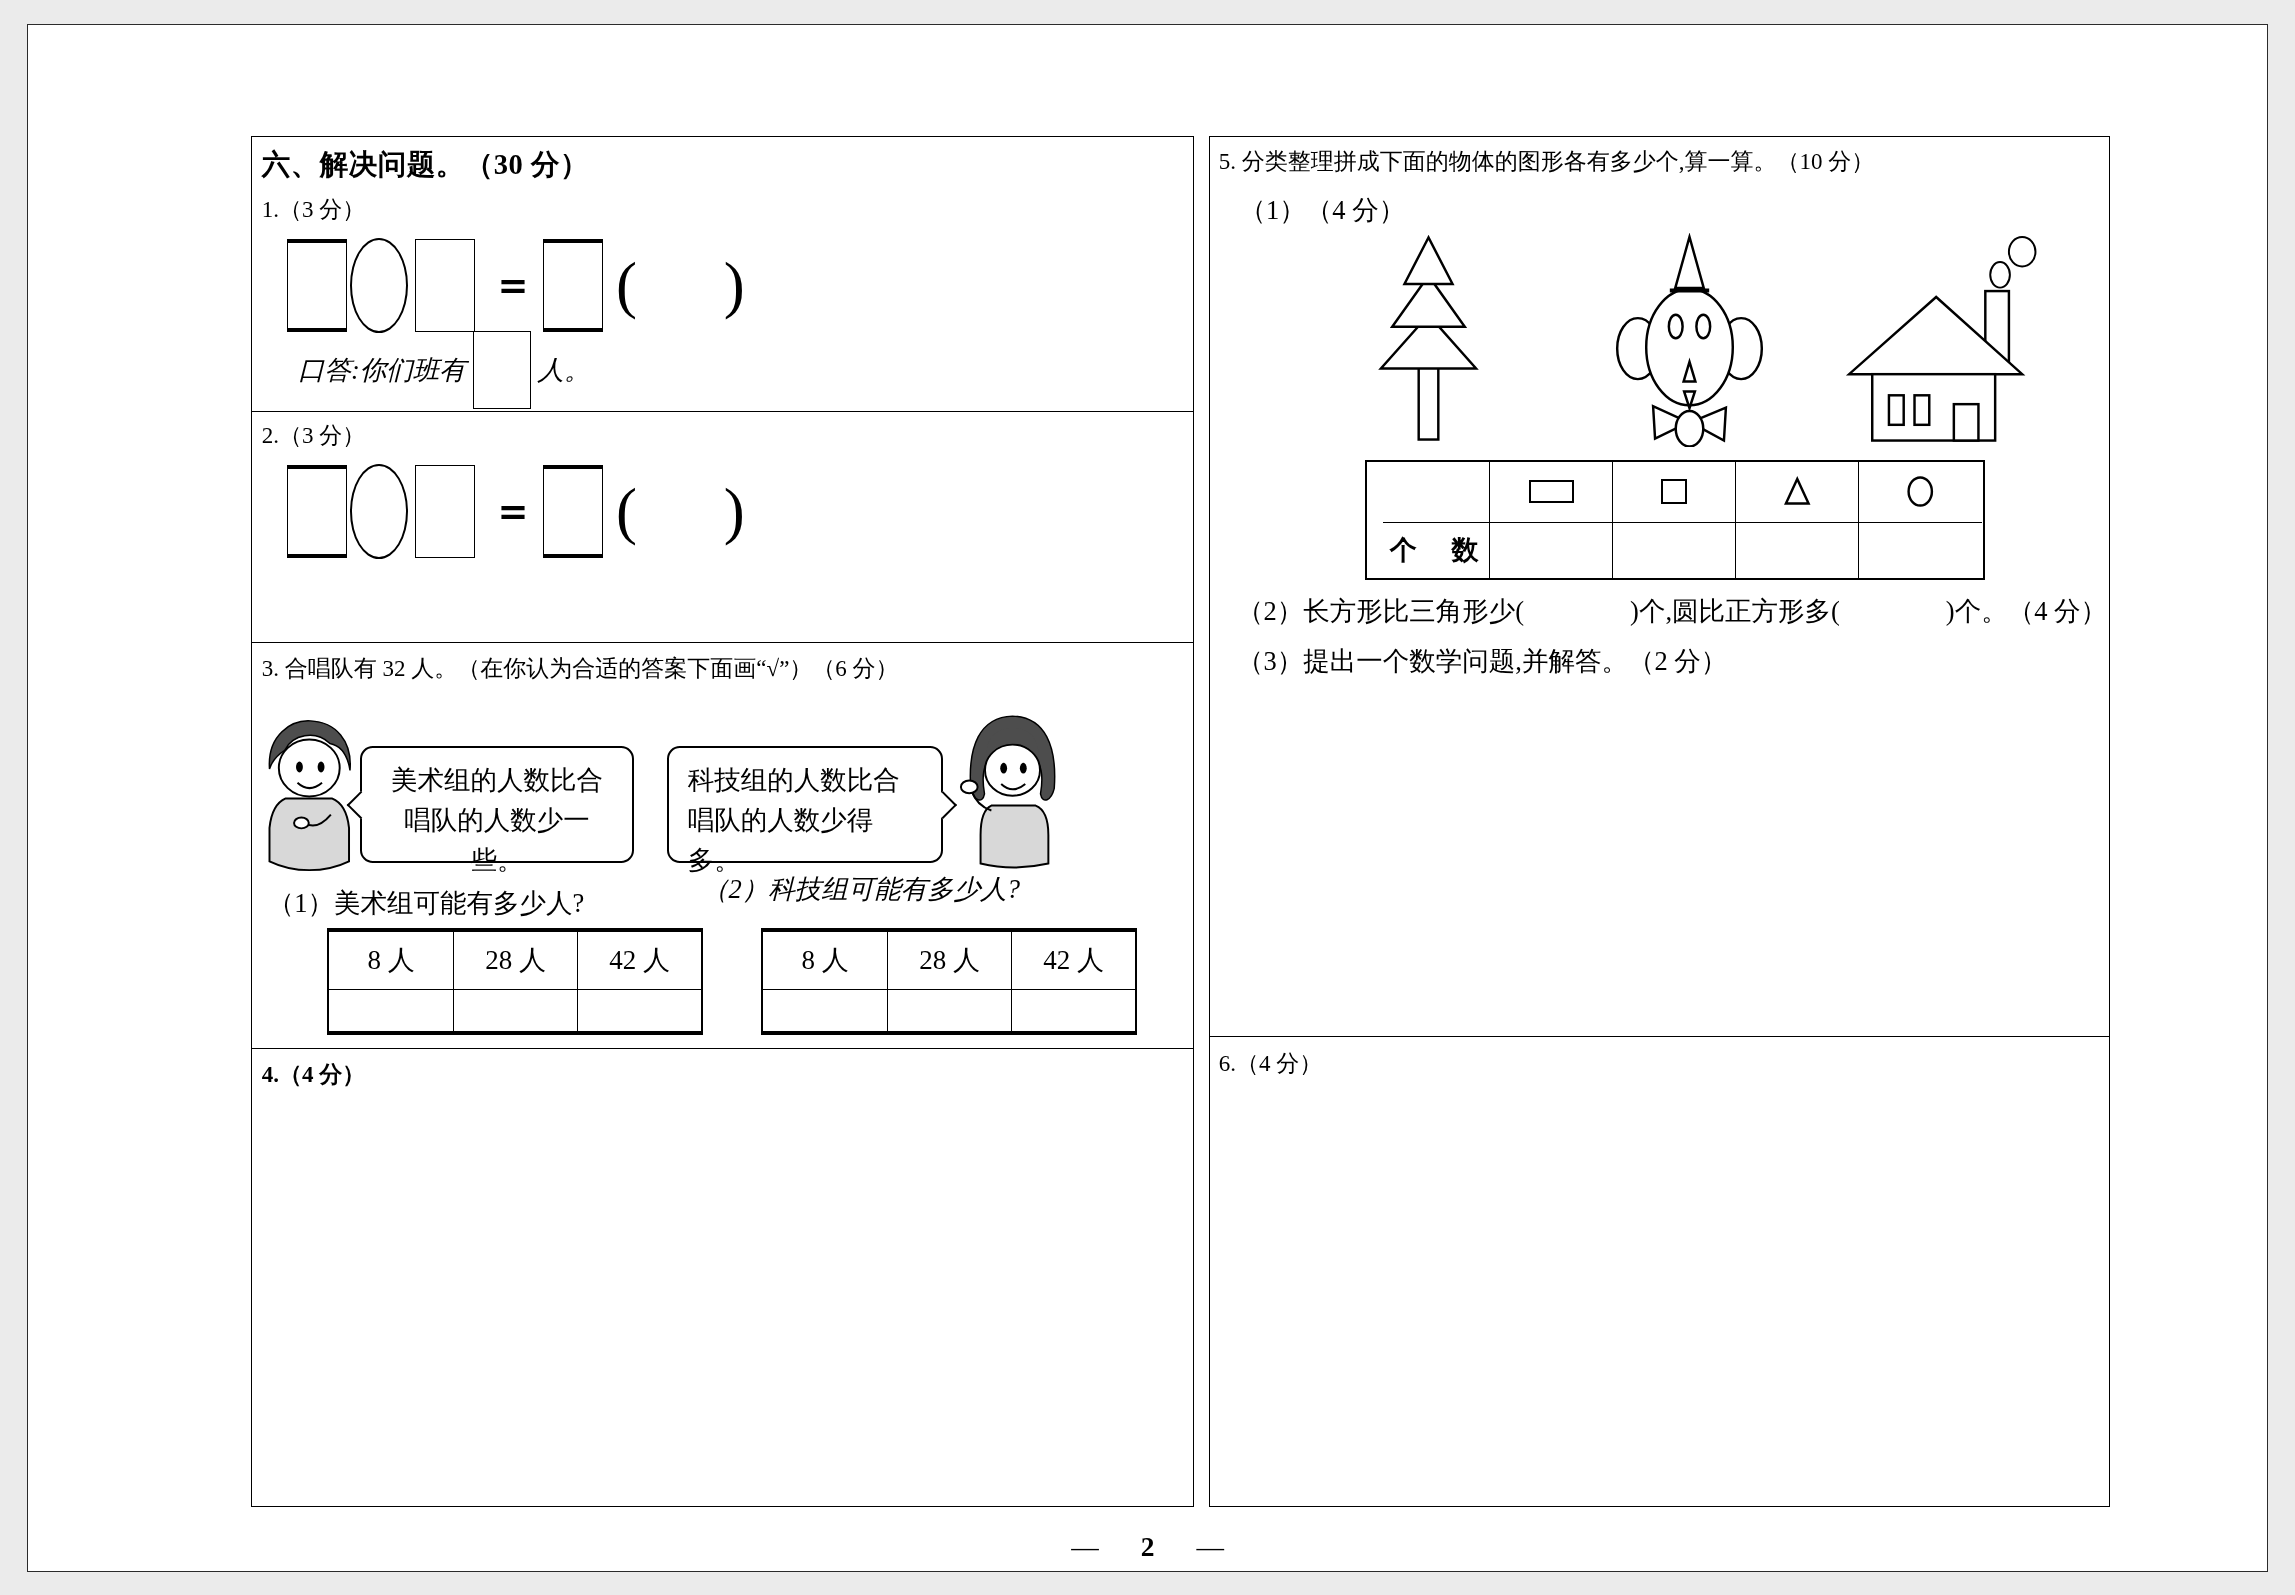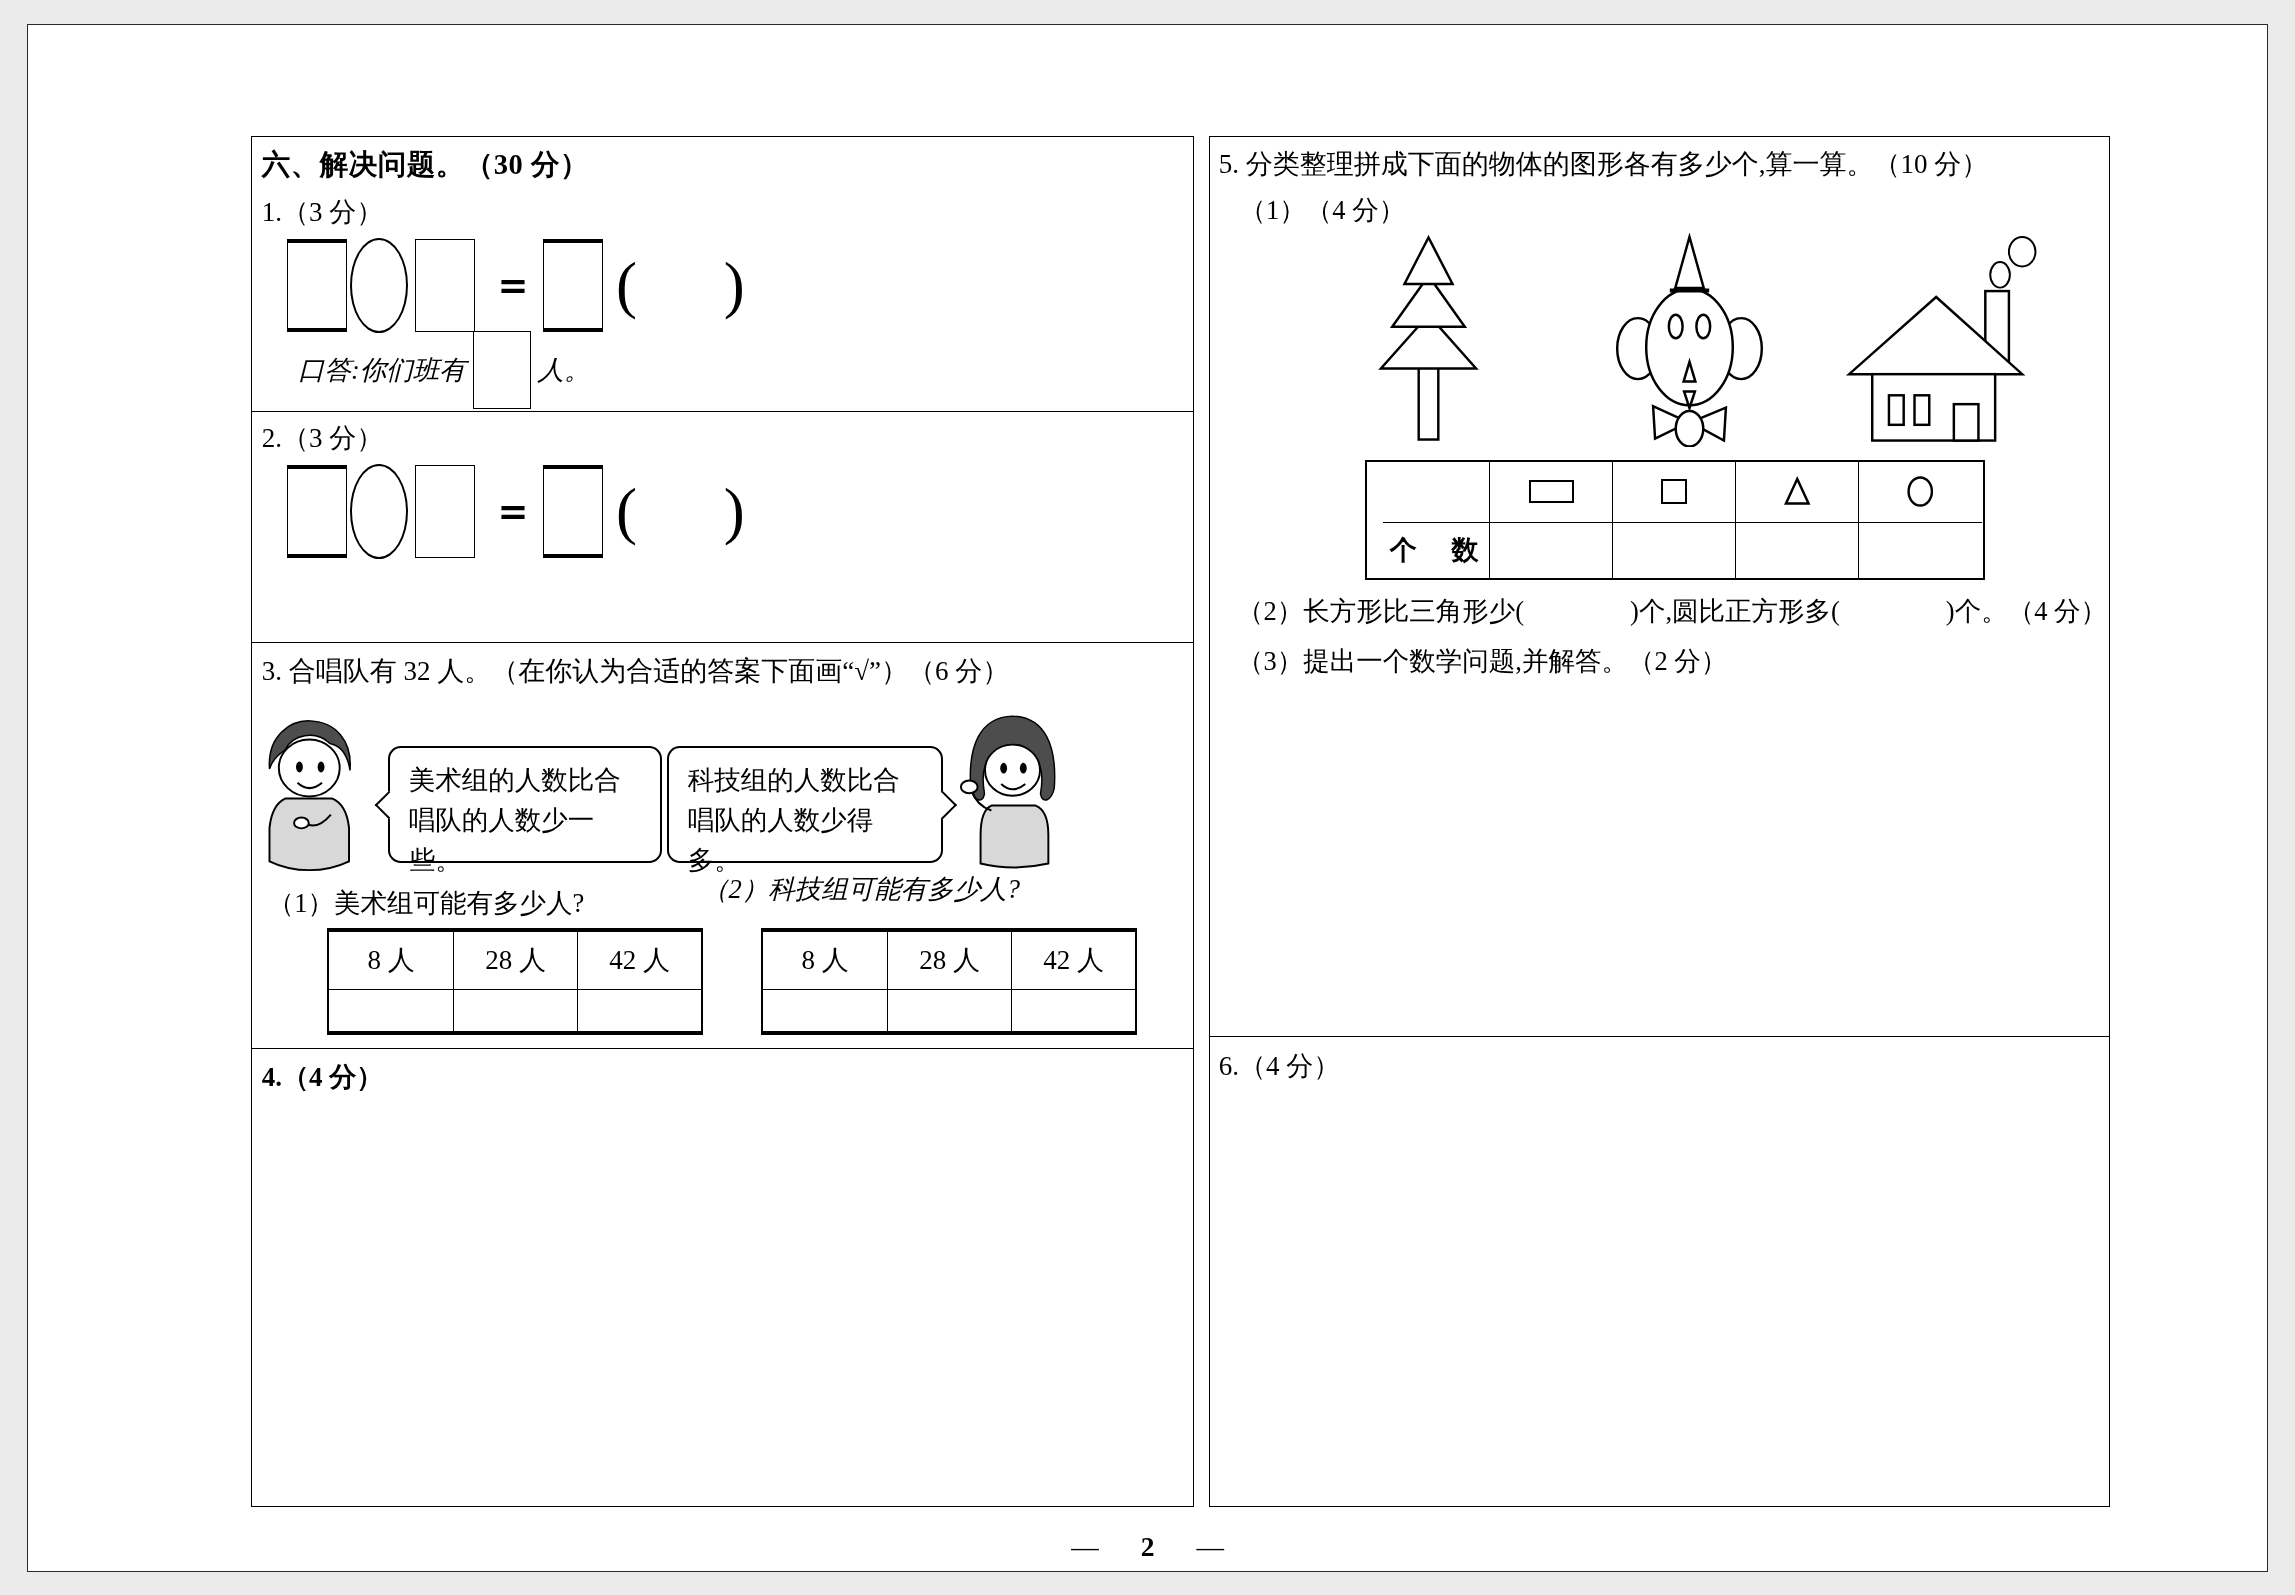"5. 分类整理拼成下面的物体的图形各有多少个,算一算。（10 分）" .t-label { font-size: 27px -> 23px }
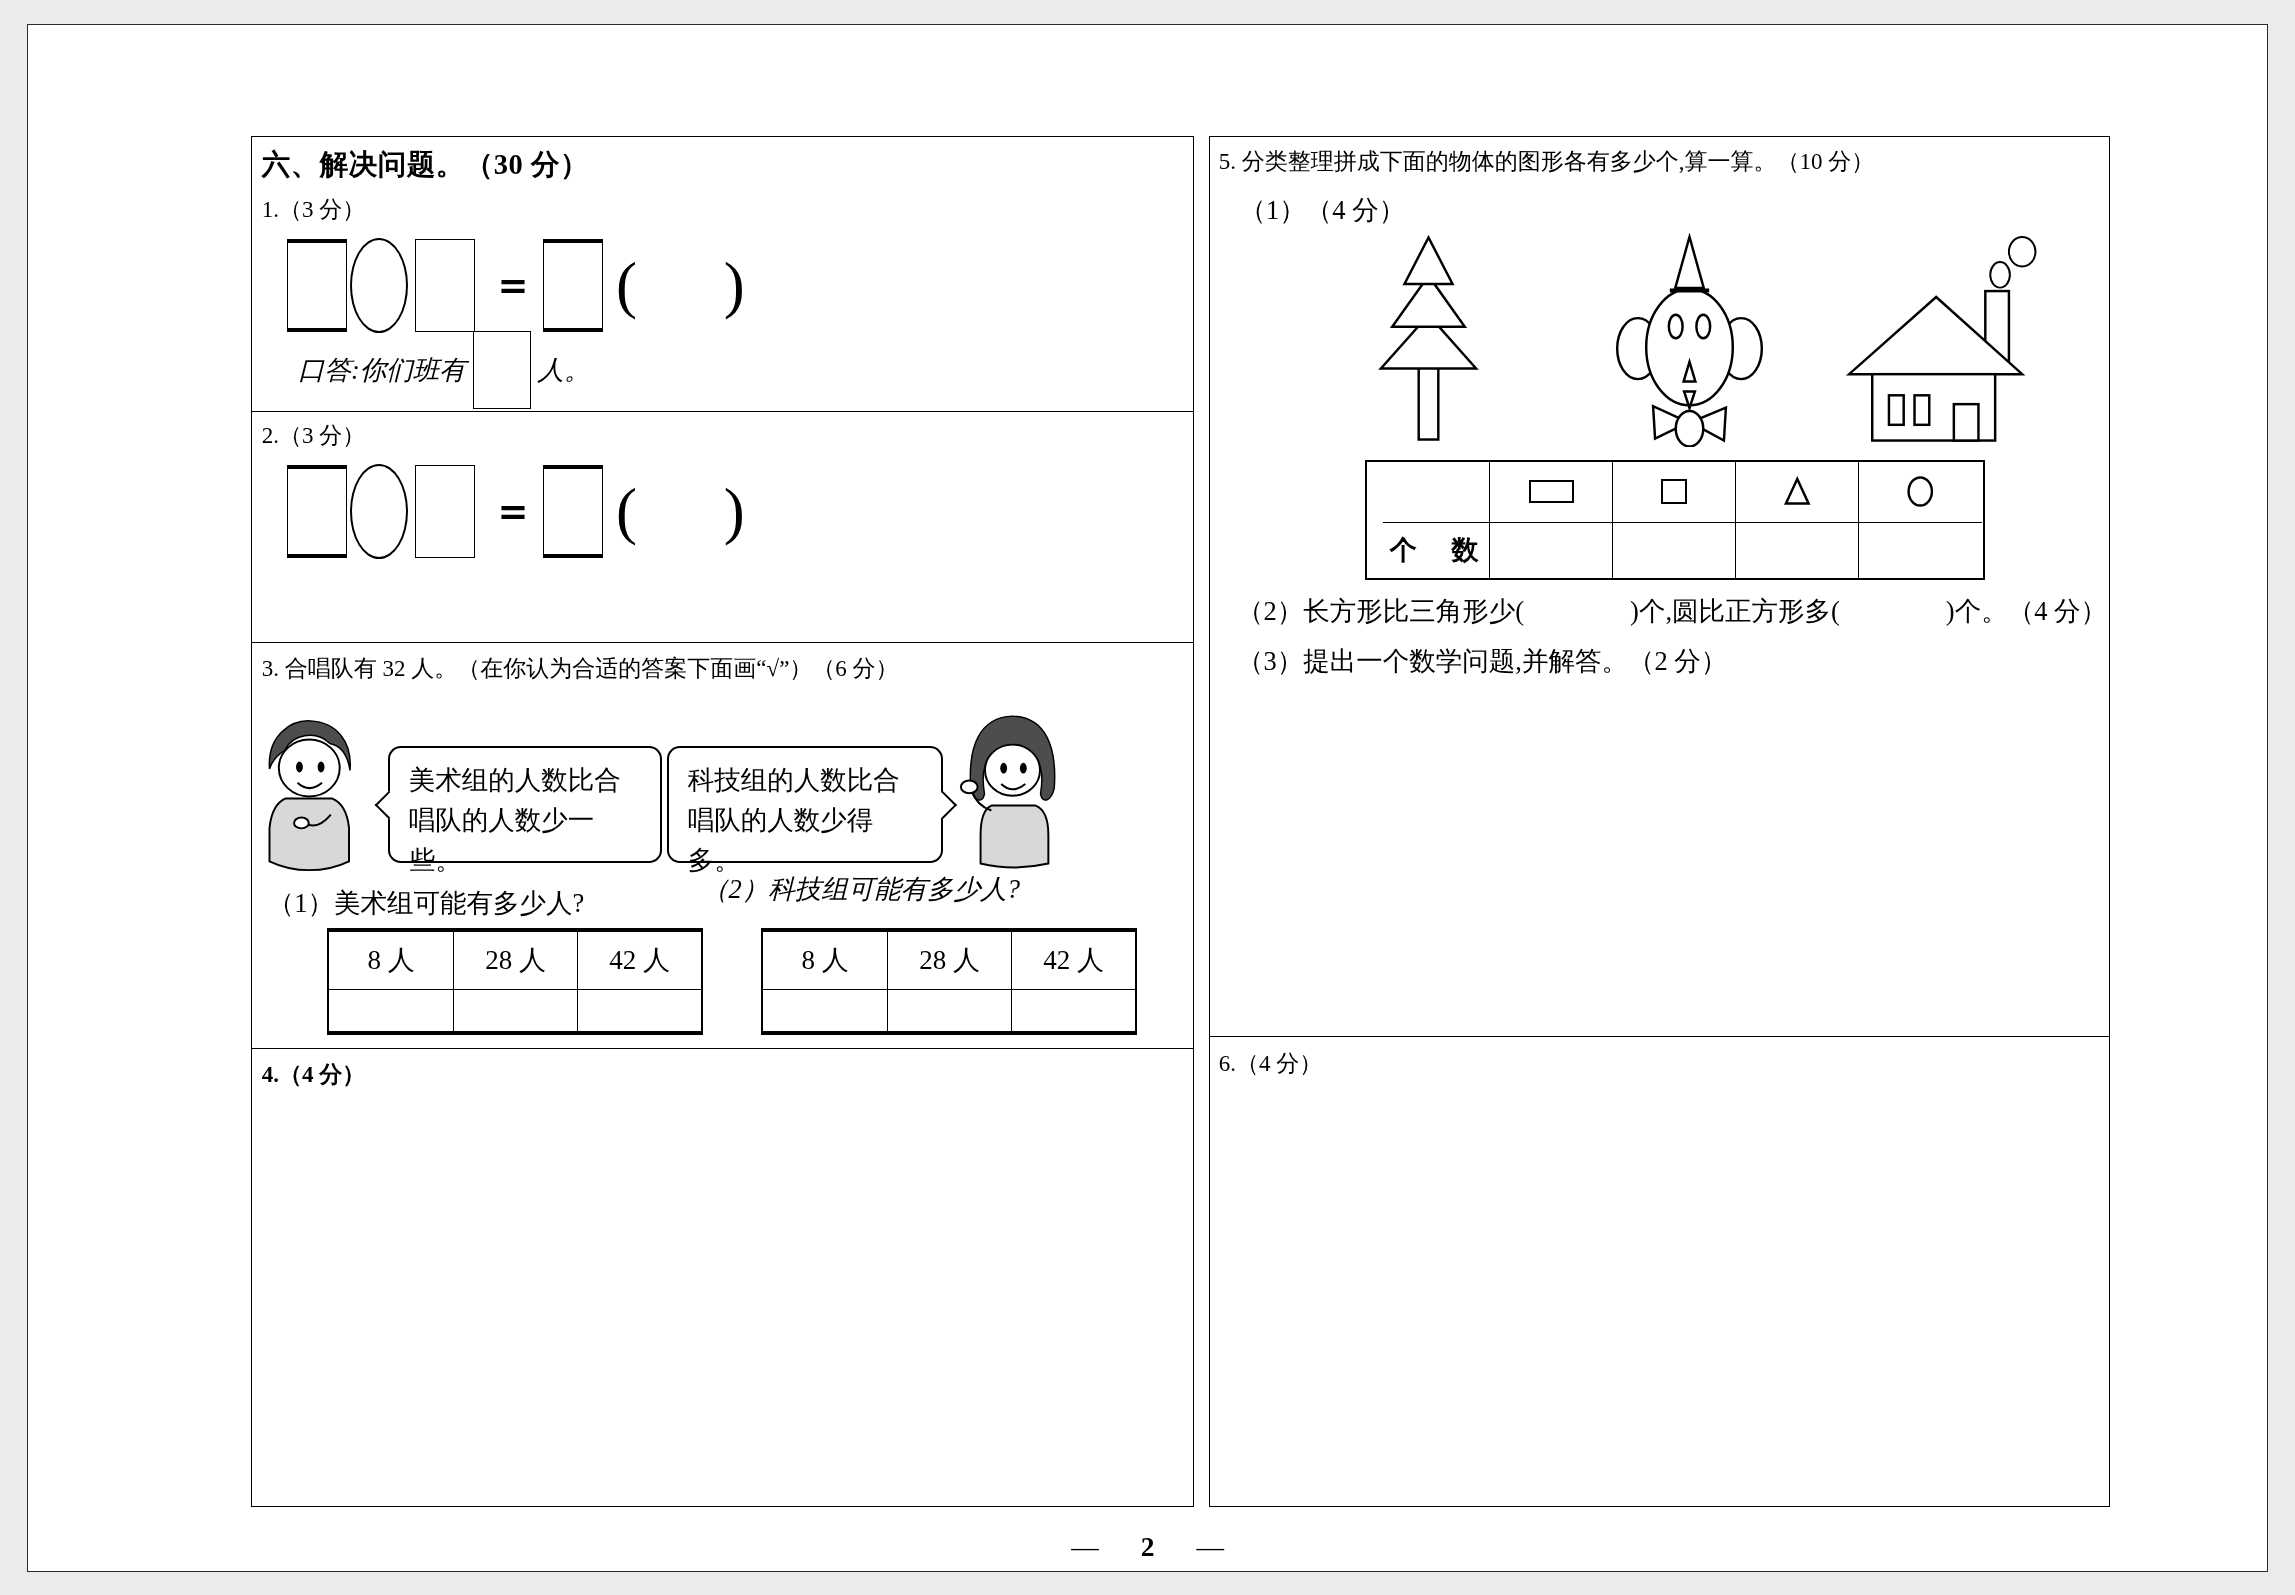"美术组的人数比合唱队的人数少一些。" div.bubble { left: 136px -> 108px; text-align: none -> center }
